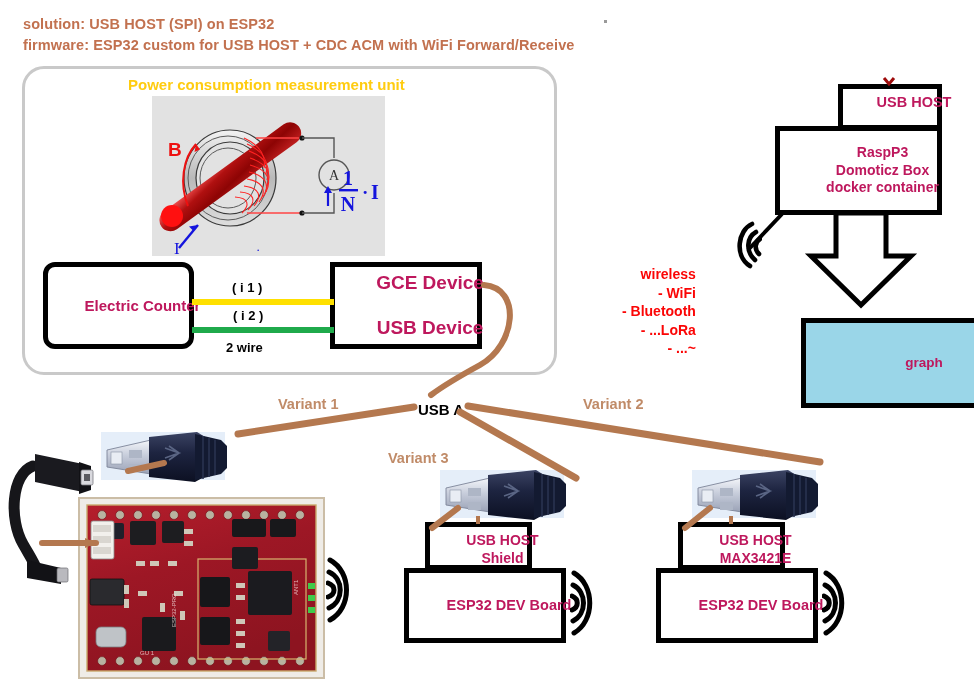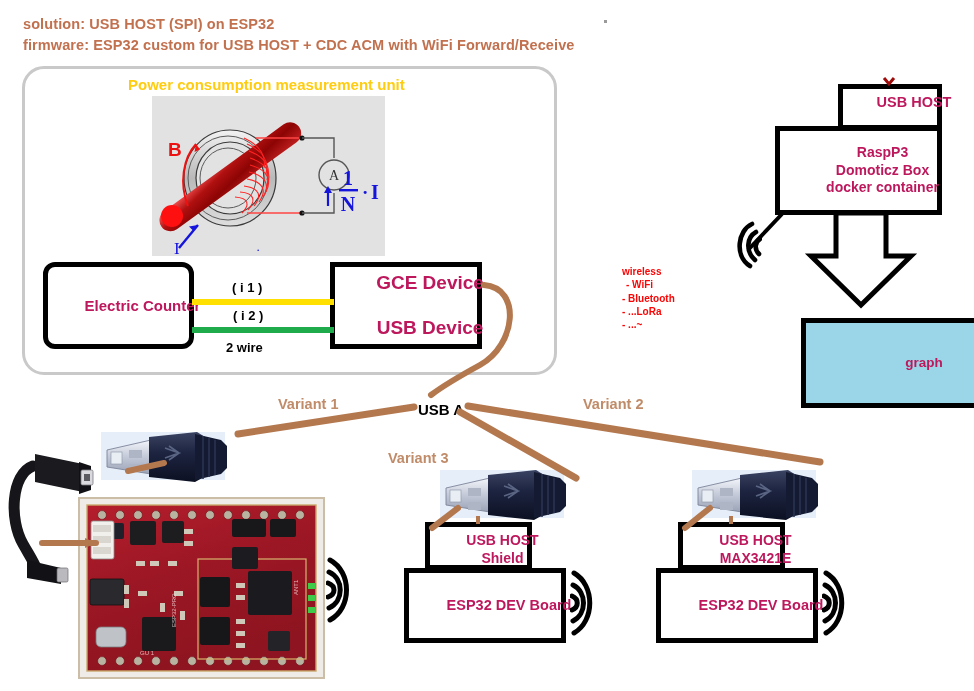"wireless" .wireless-list { font-size: 10px -> 14px; text-align: none -> right }
